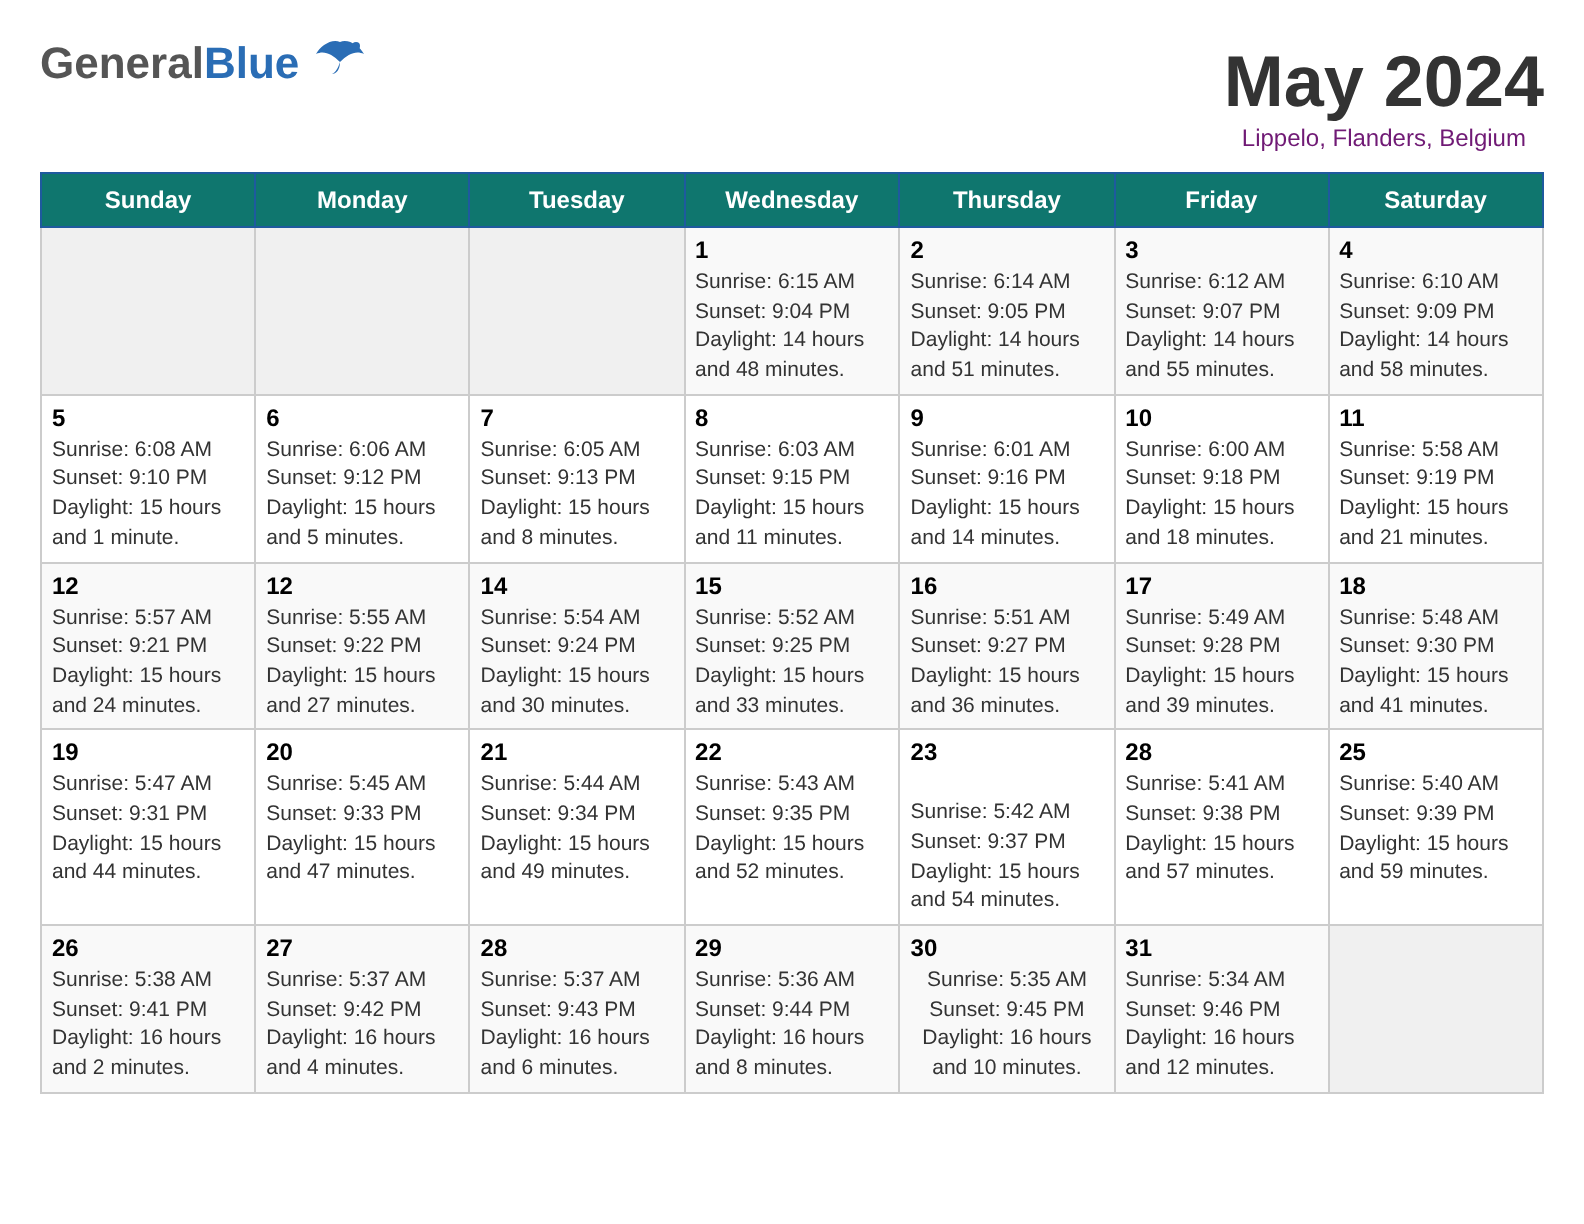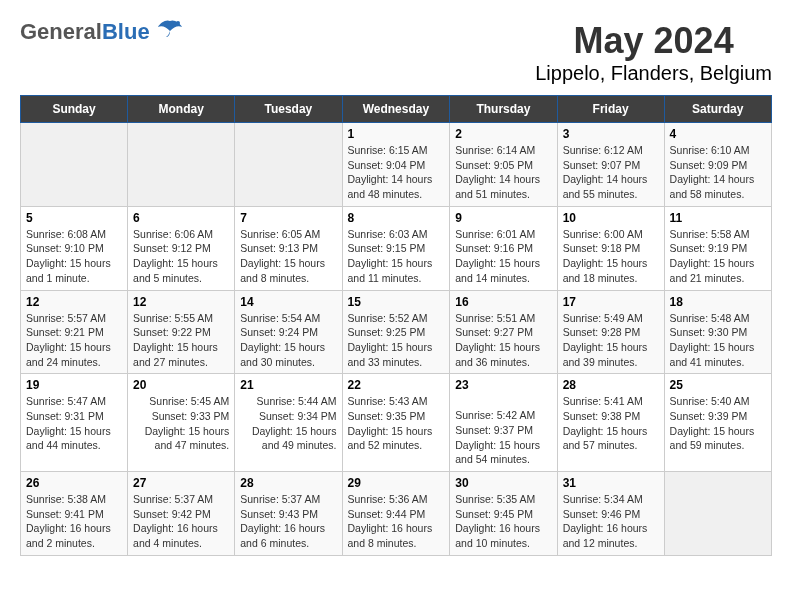"Lippelo, Flanders, Belgium" .title-block h2 { color: #000000 -> #701a75; font-size: 20px -> 12px }
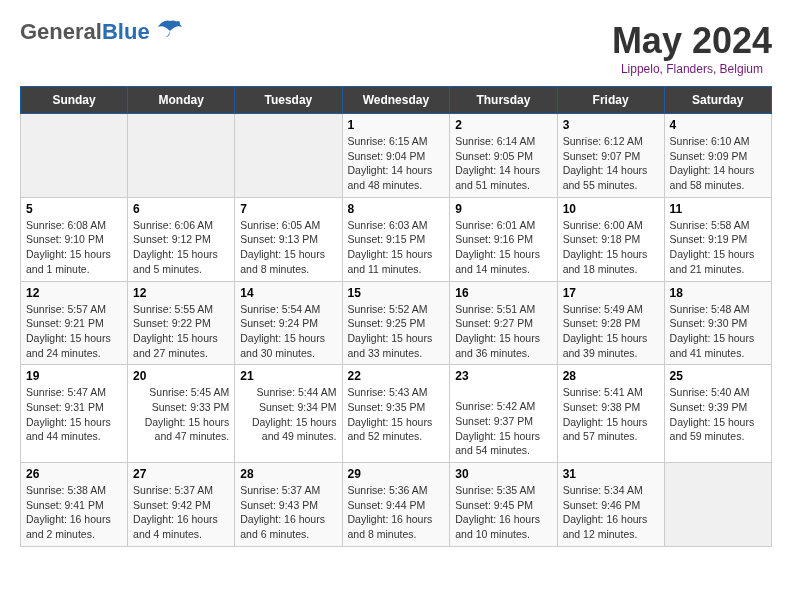"Sunday" .calendar thead tr th { background-color: #404040 -> #0f766e }
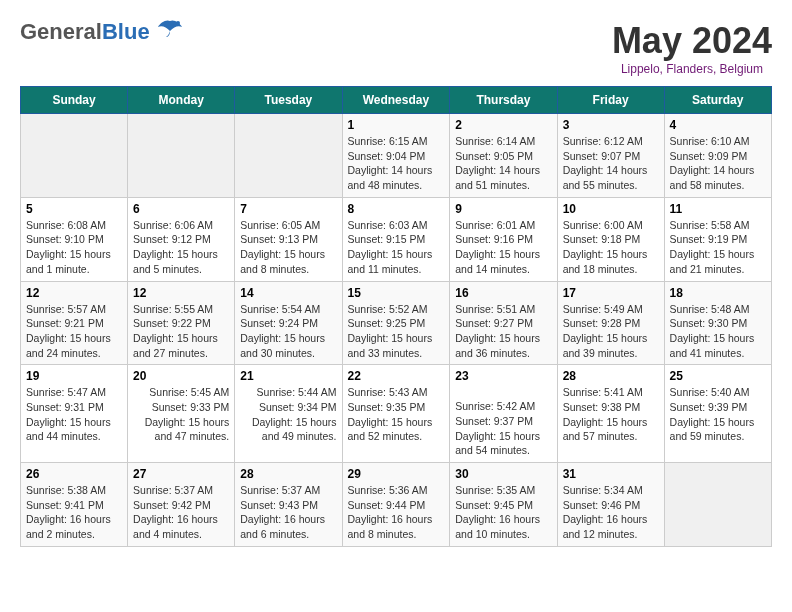"Sunrise: 5:45 AM" div.day-info { text-align: right -> none }
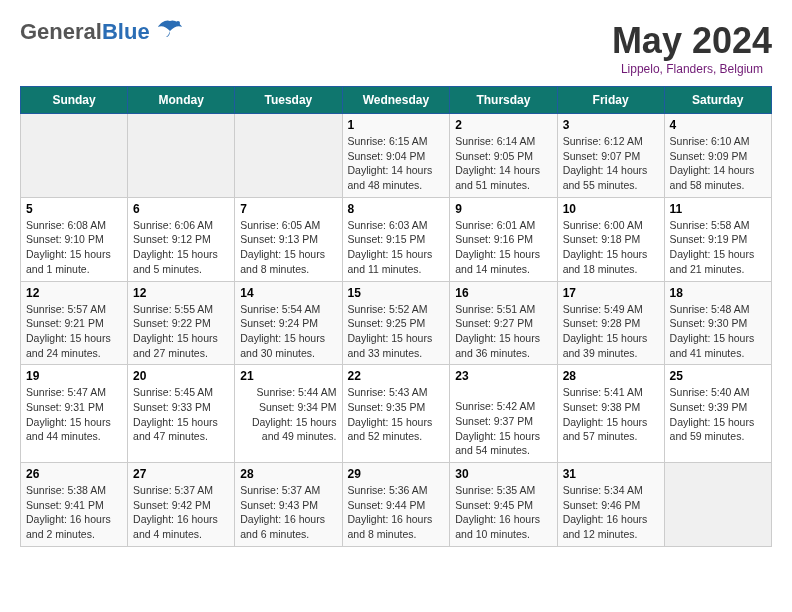"Sunrise: 5:44 AM" div.day-info { text-align: right -> none }
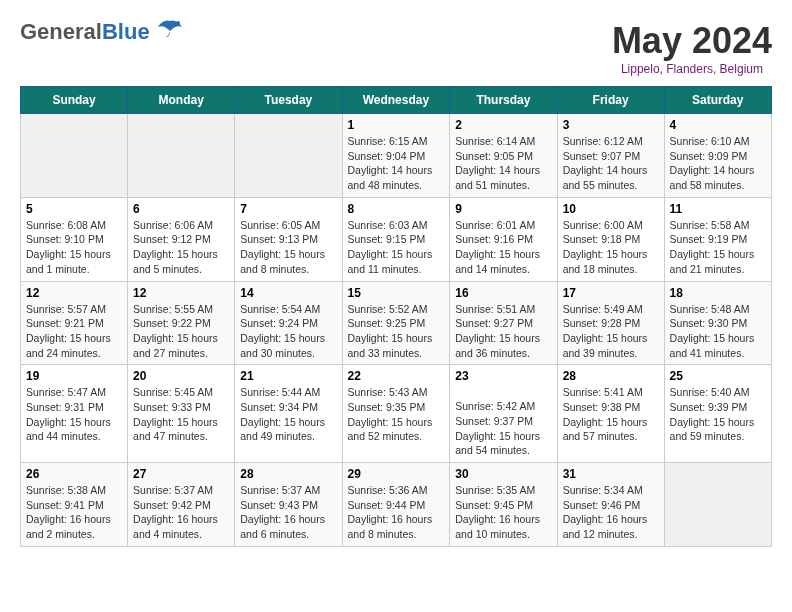"Sunrise: 5:35 AM" div.day-info { text-align: none -> center }
